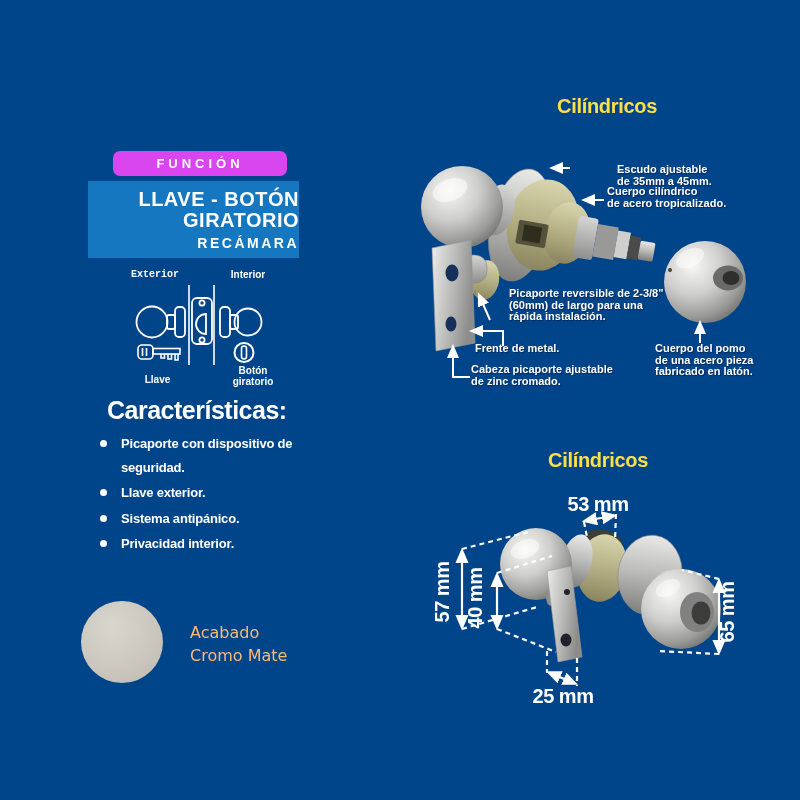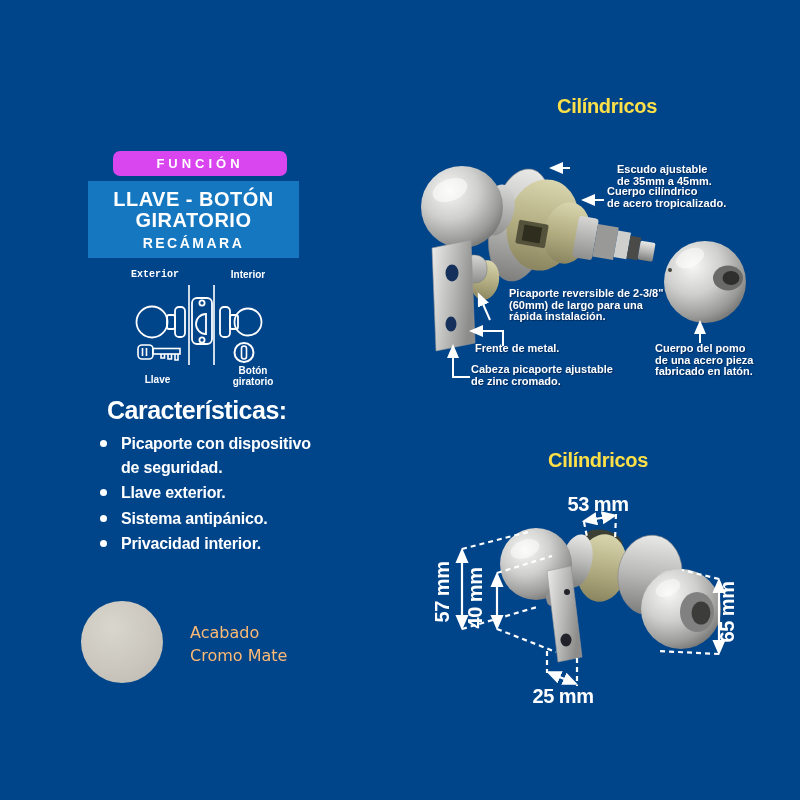"LLAVE - BOTÓN" .type-panel { align-items: center -> flex-end }
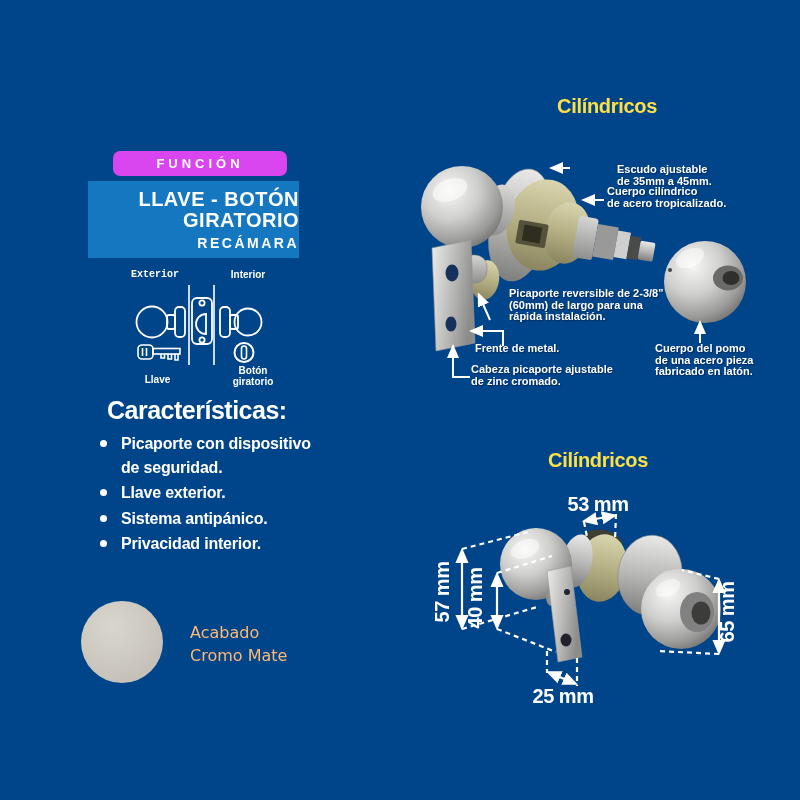"Picaporte con dispositivo de seguridad." .feat-item { font-size: 16px -> 13px }
